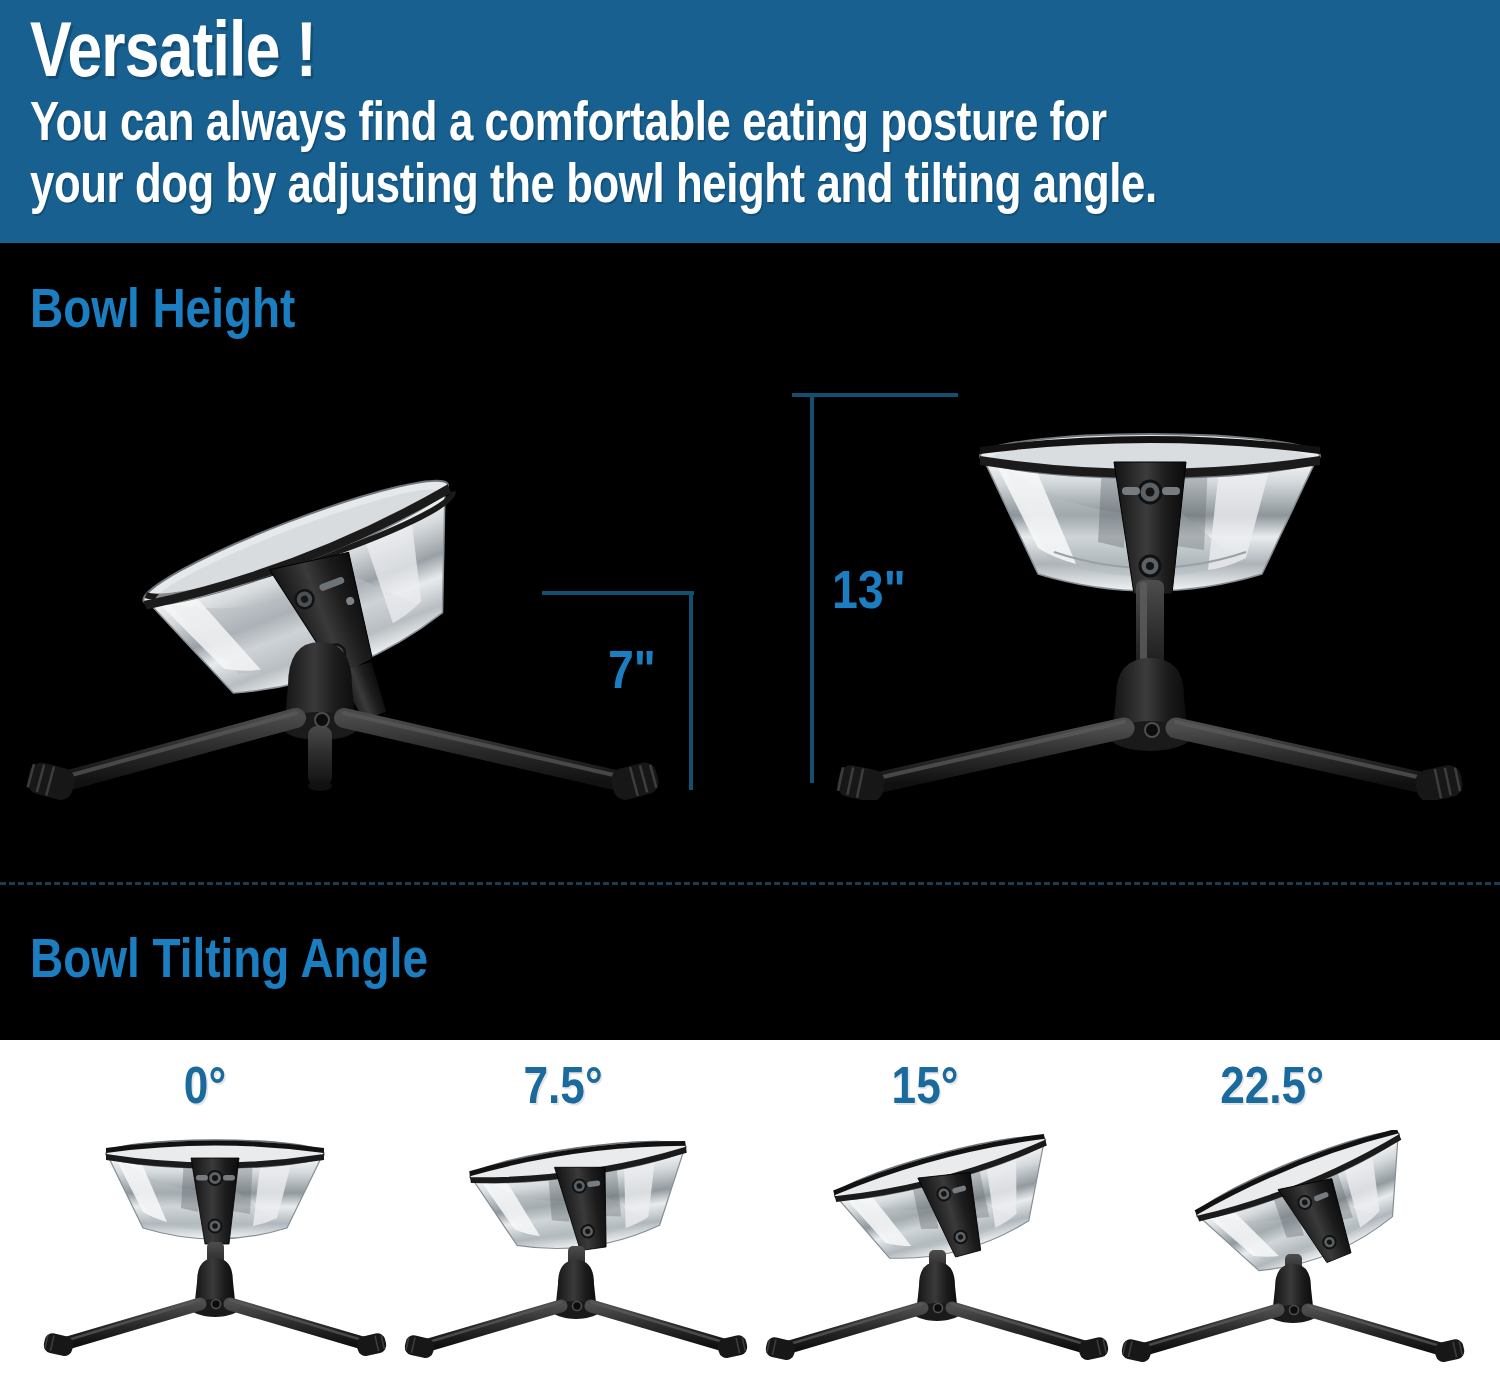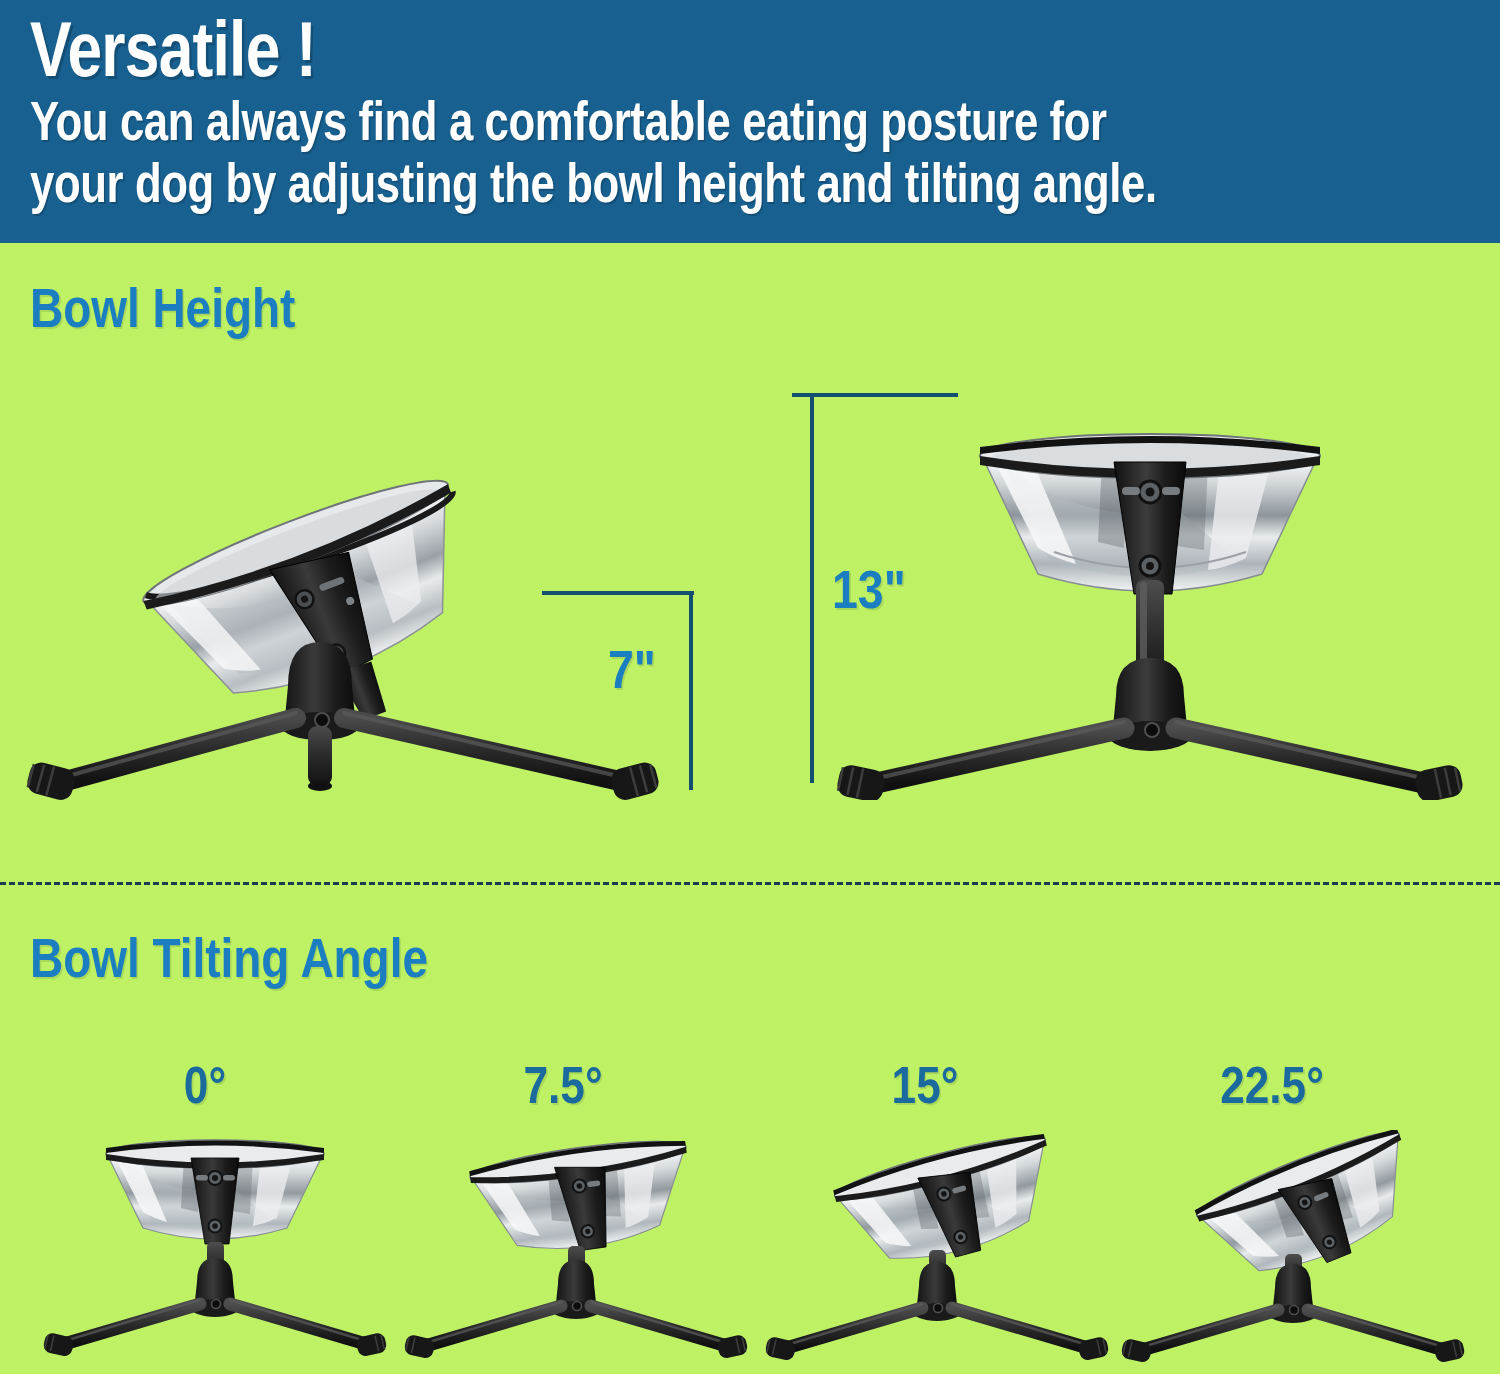"Versatile !" .page { background: #bef264 -> #000000; height: 1374px -> 1040px }
